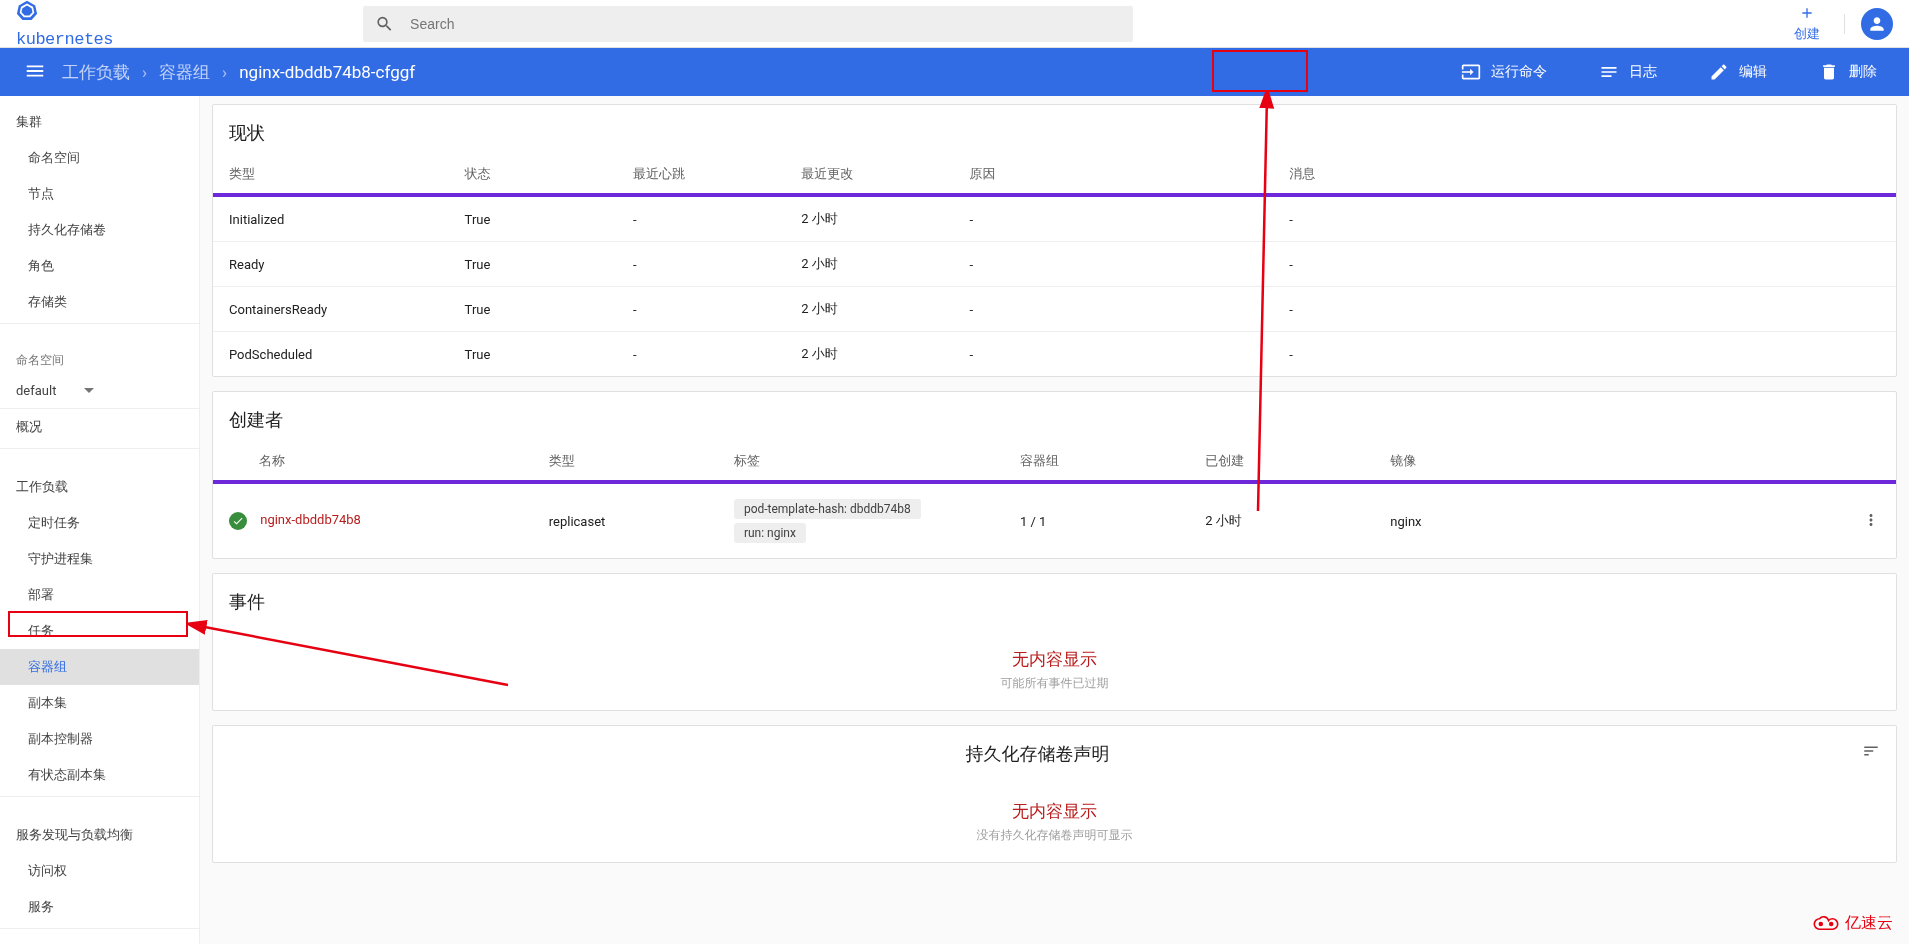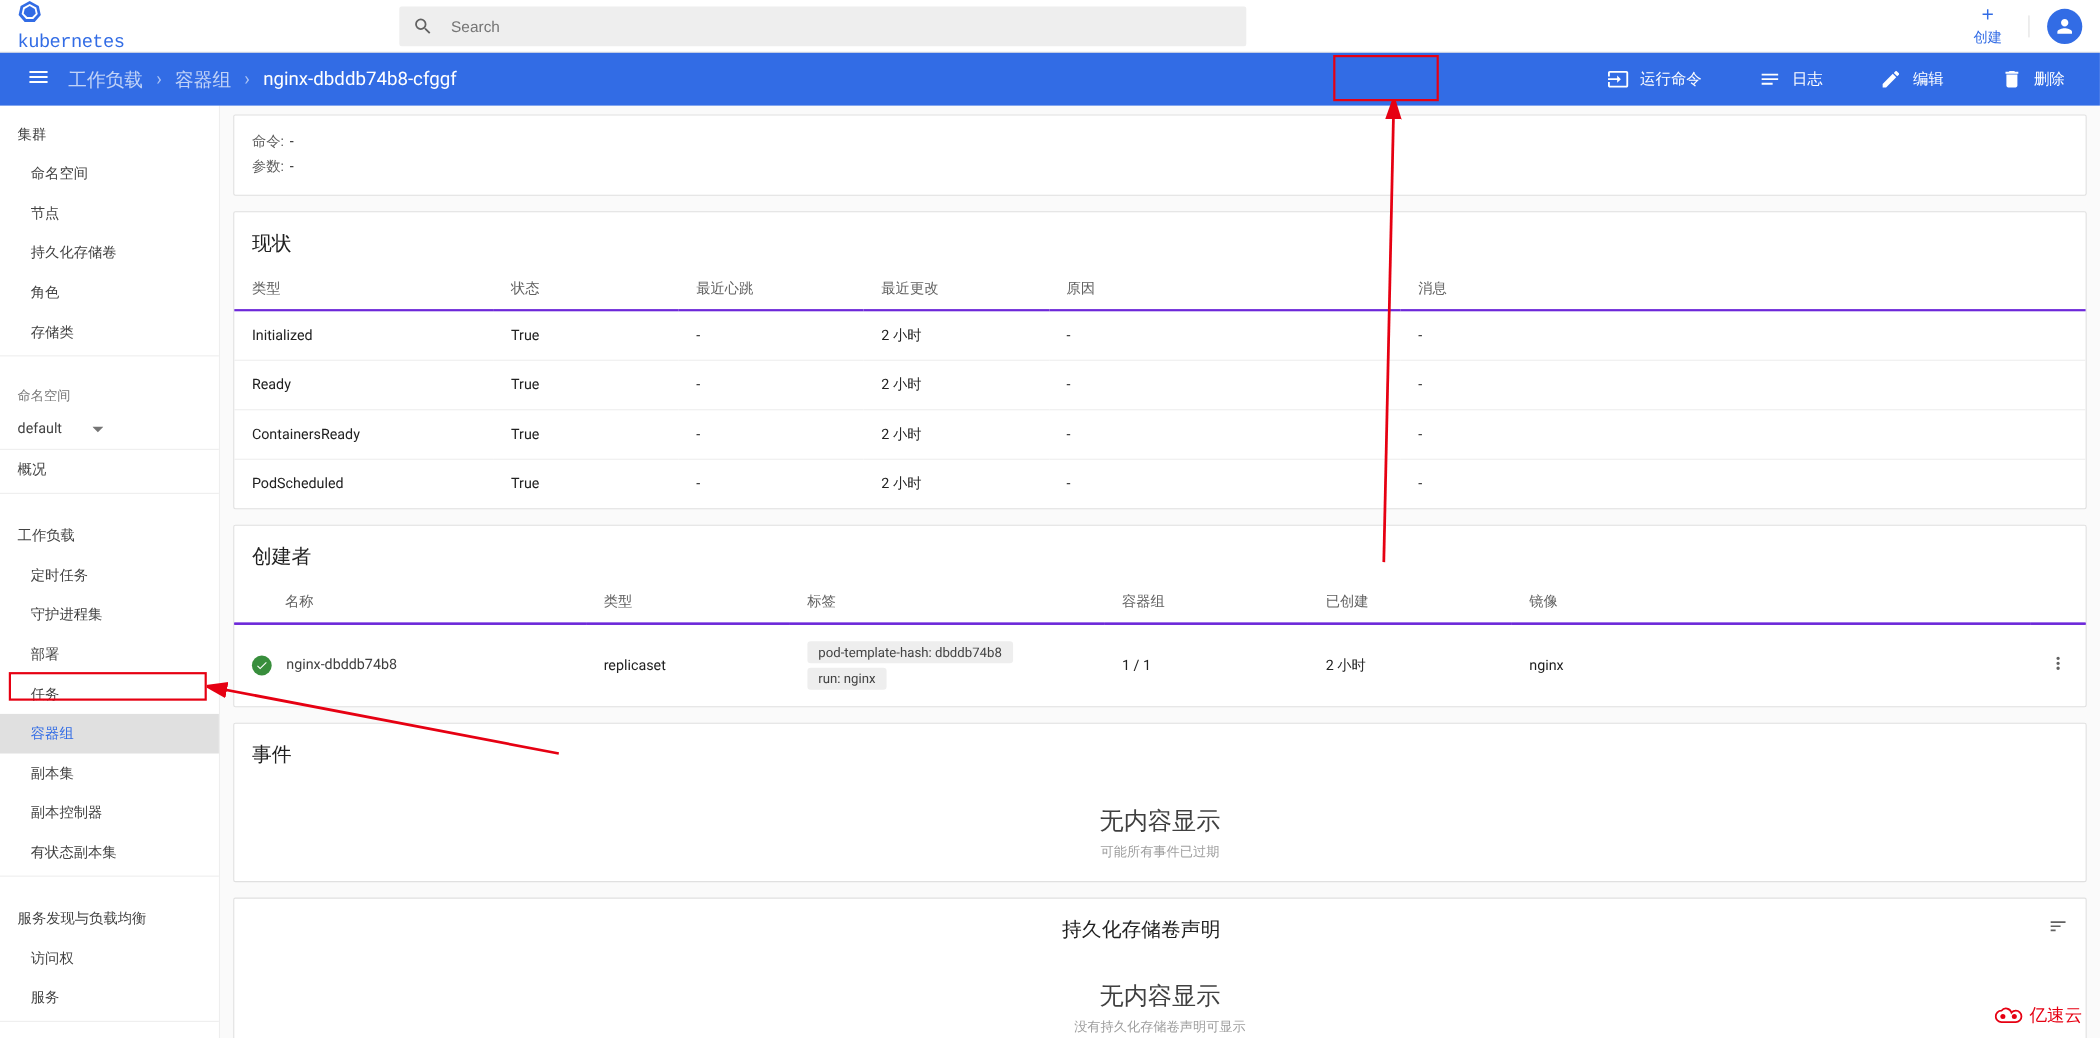"命令: -" div.card { html: <div> <div> <div> <span>命令:</span> <span>-</span> </div> <div> <span>参数:</span> <span>-</span> </div> </div> </div> -> none }
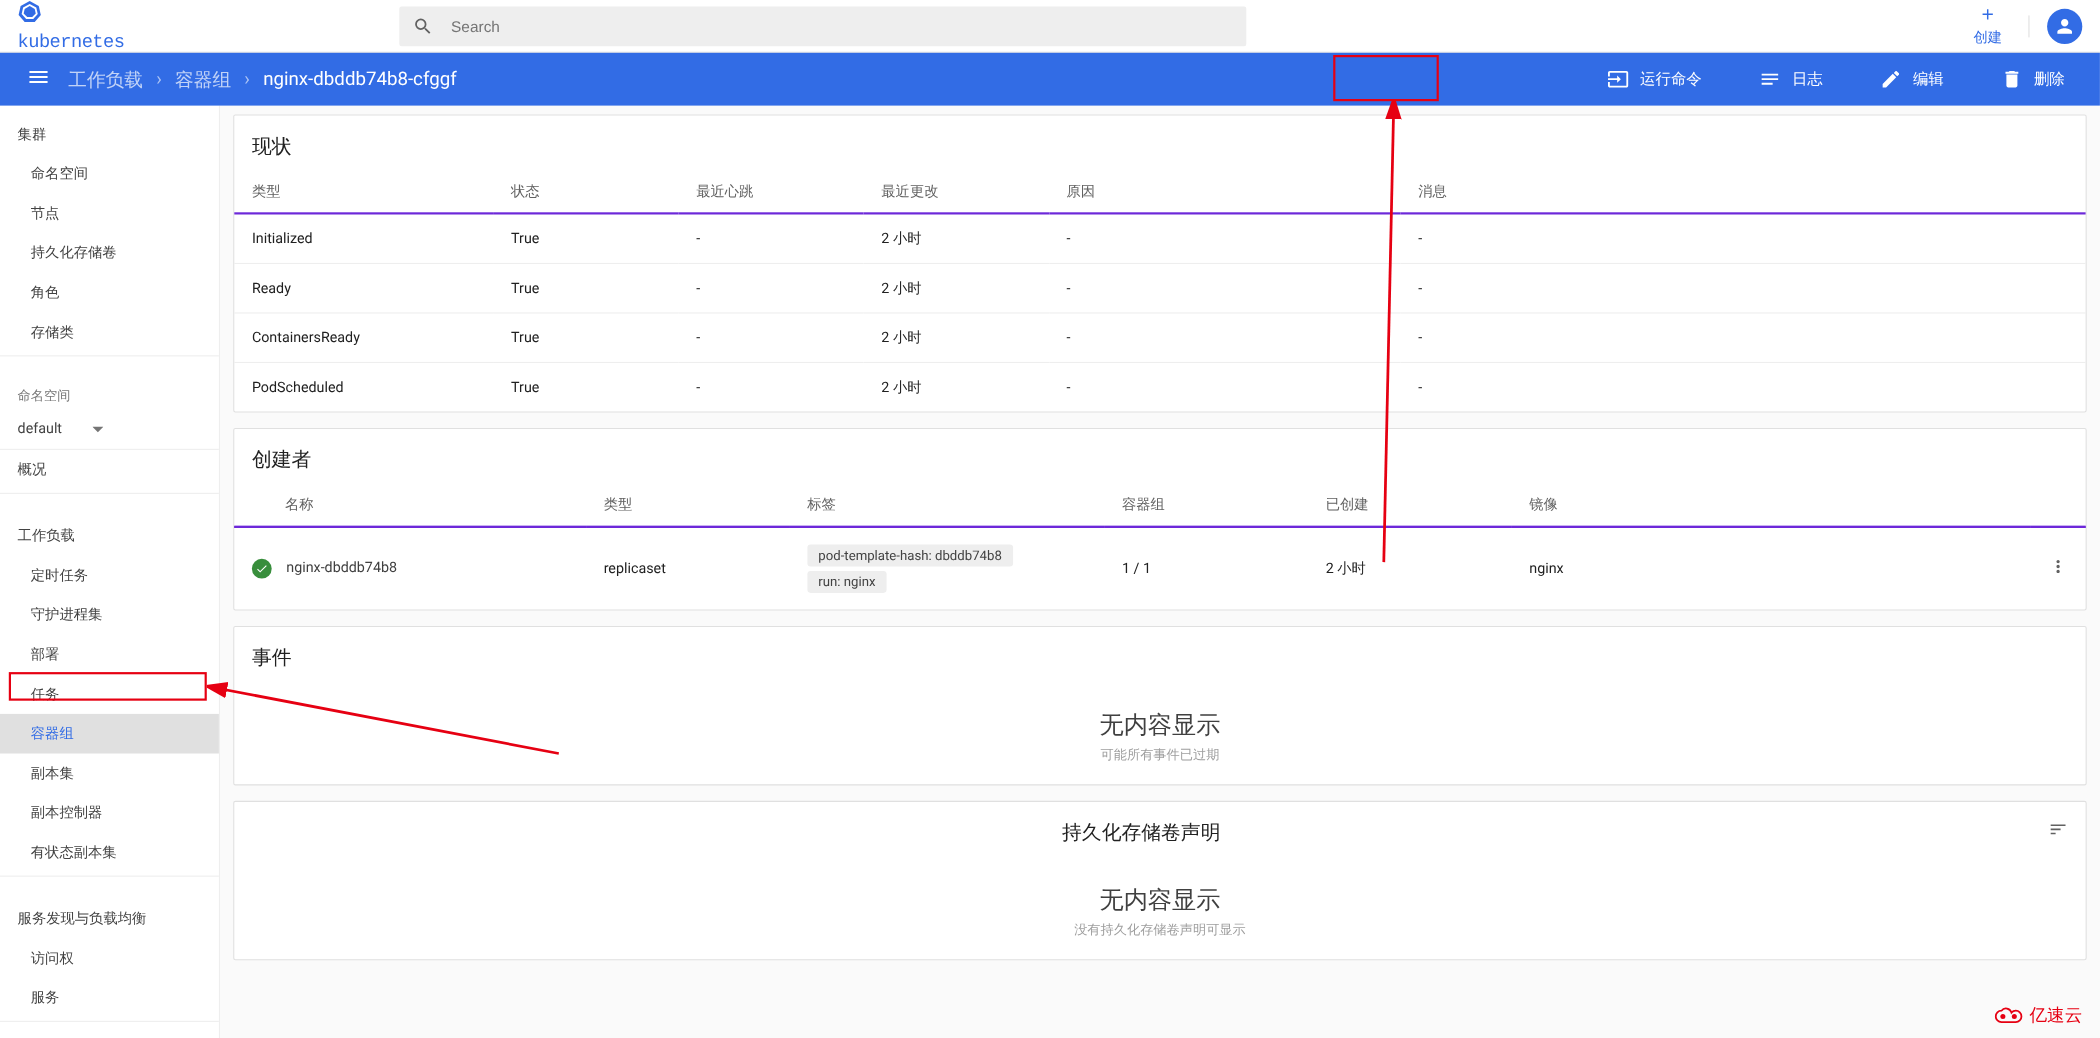"类型" th { border-bottom: 2px solid #6d28d9 -> 4px solid #6d28d9 }
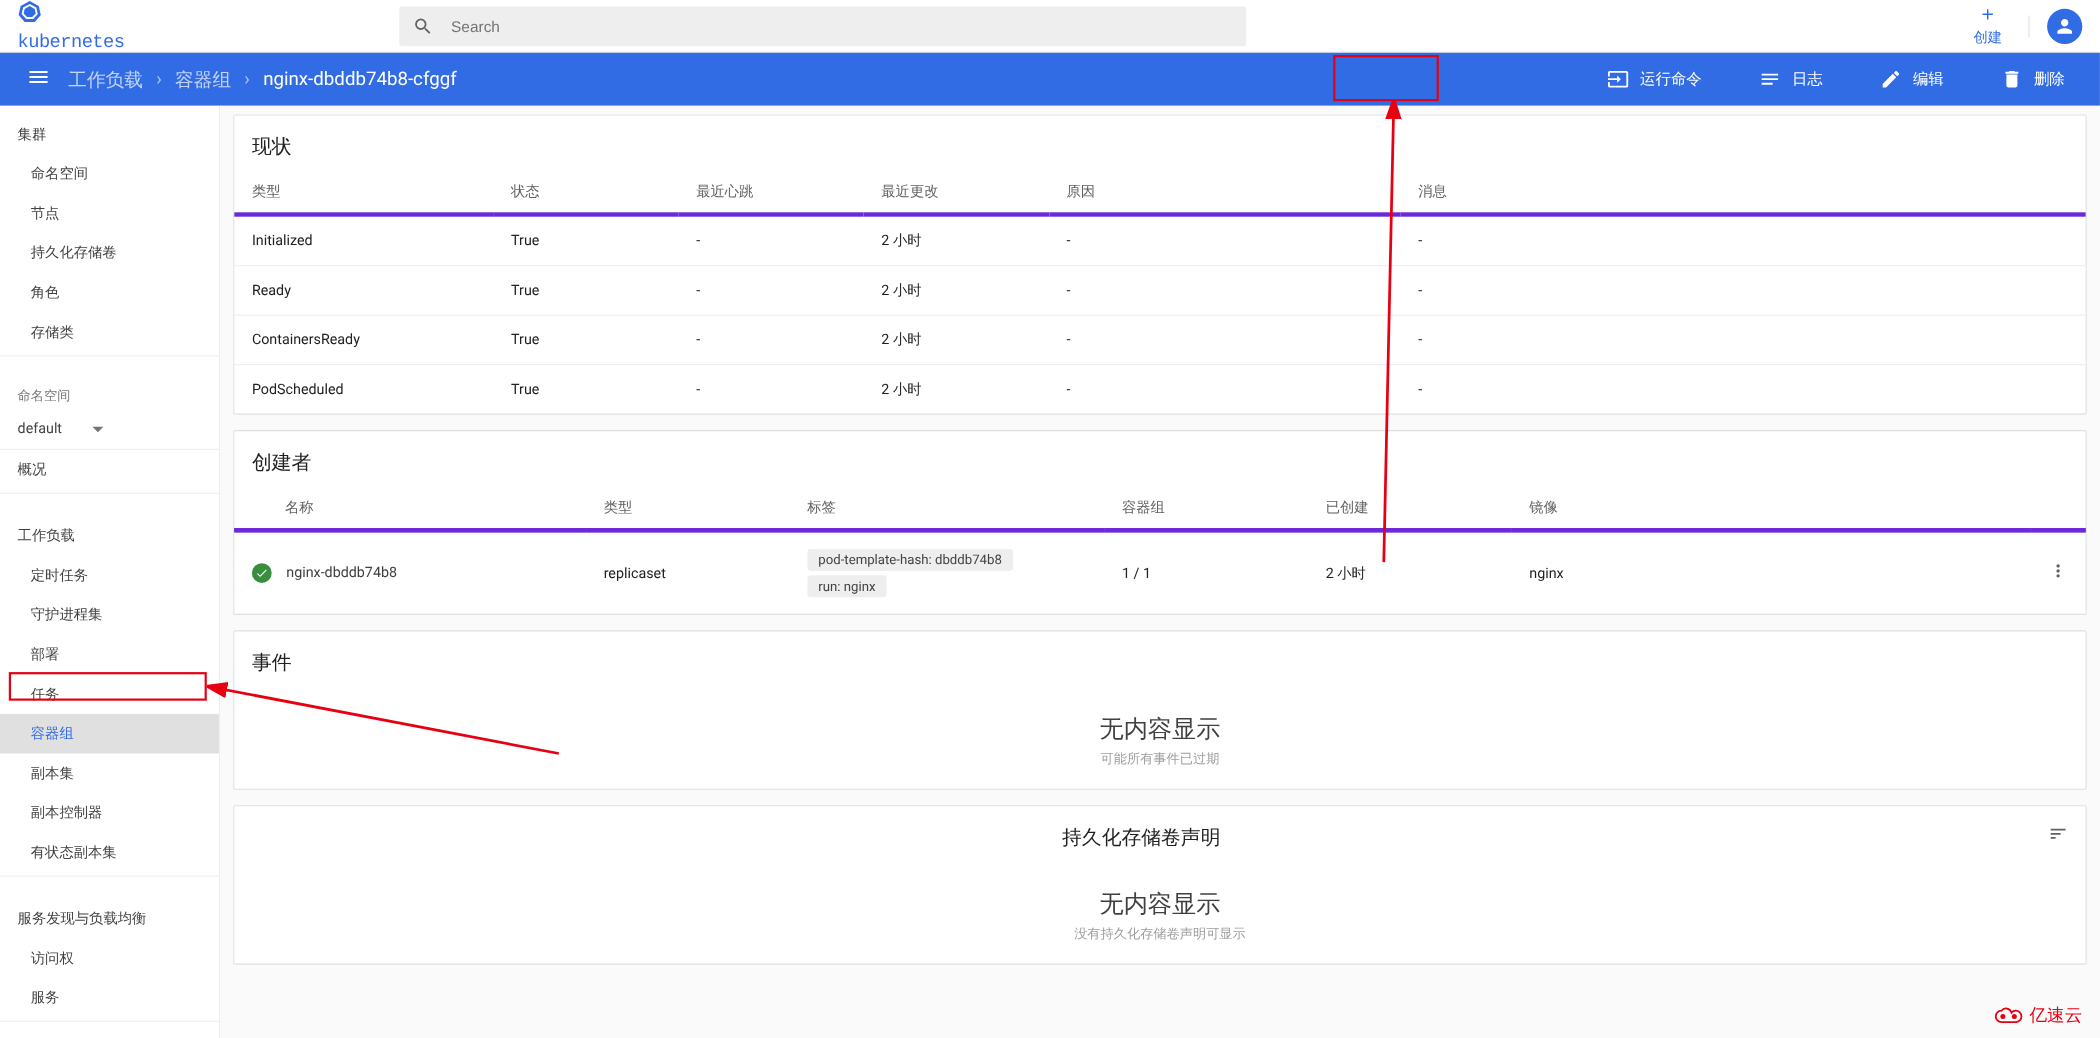"nginx-dbddb74b8" .link { color: #404040 -> #b91c1c }
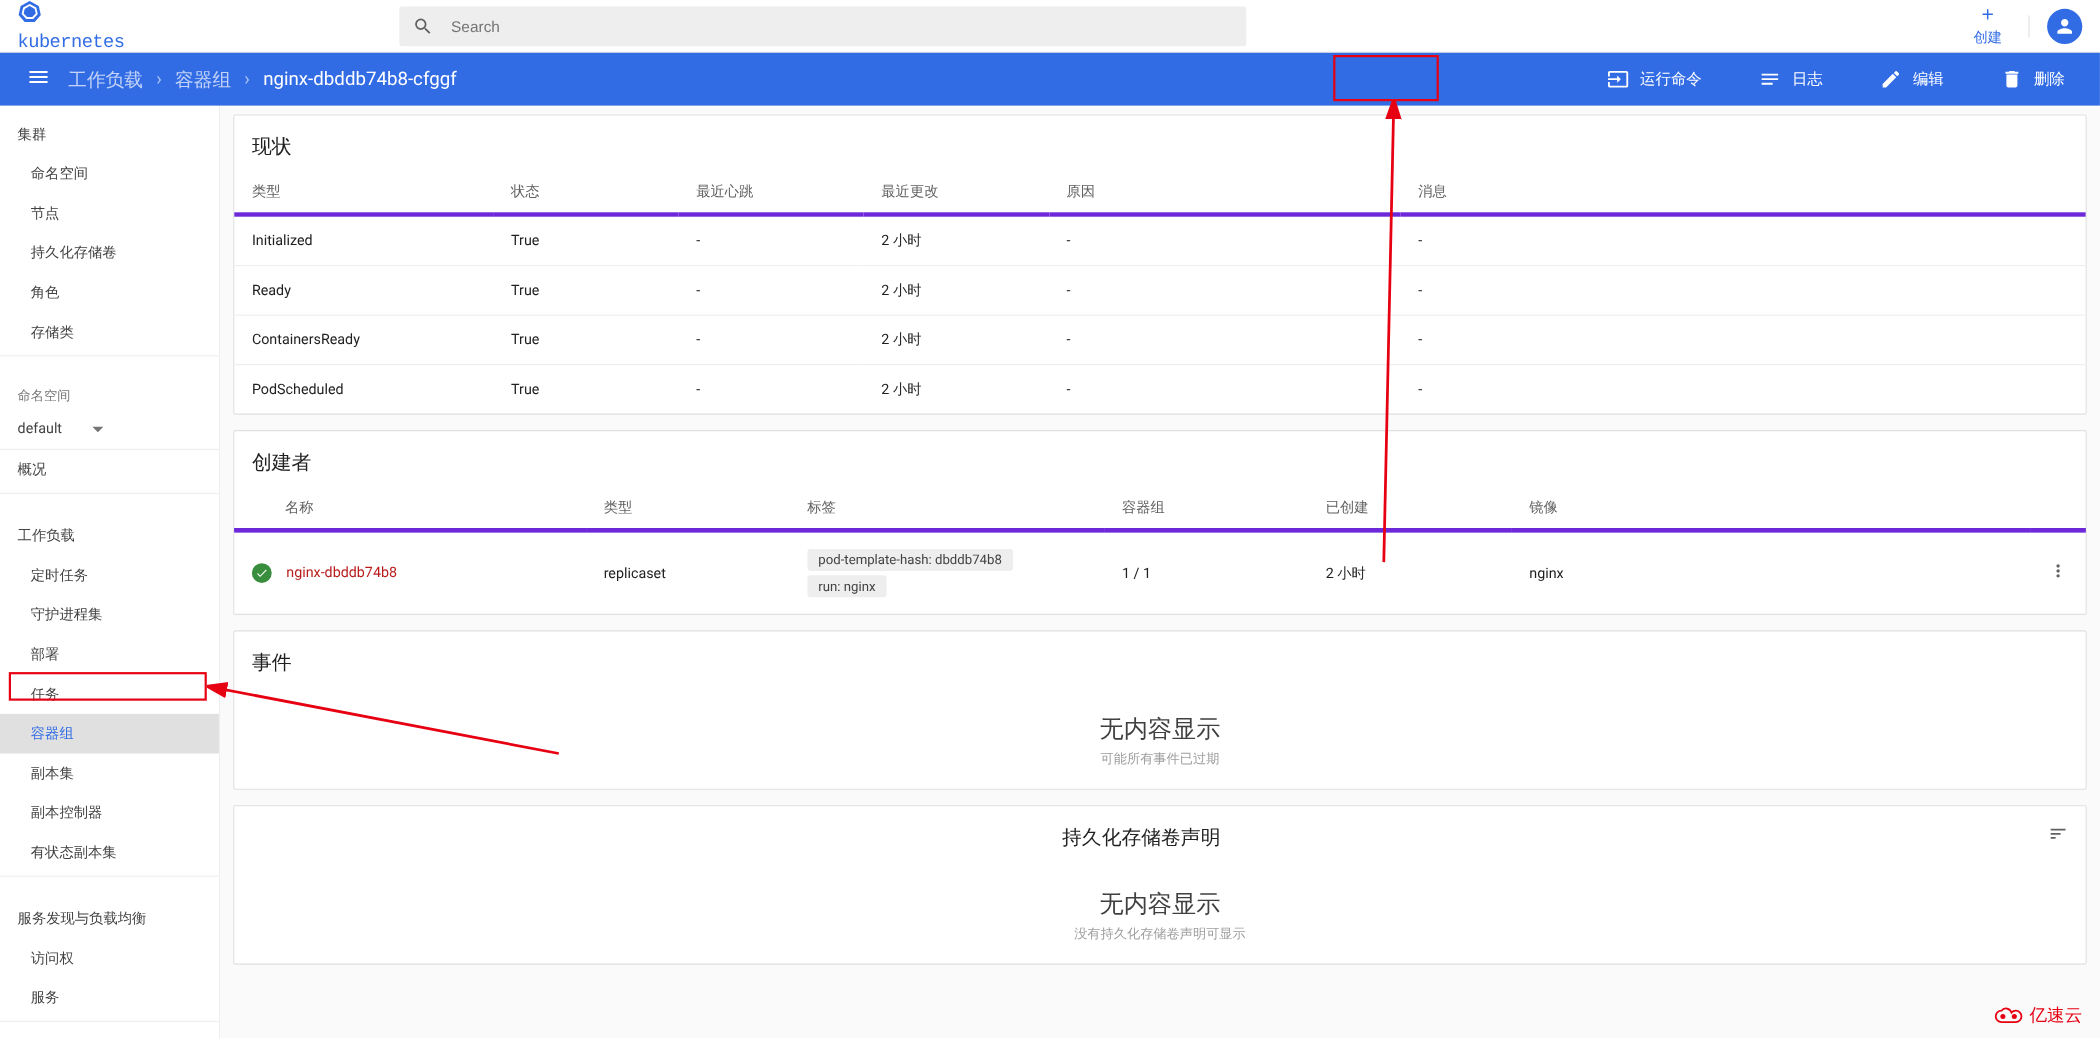"无内容显示" .empty-title { color: #404040 -> #b91c1c; font-size: 22px -> 17px }
